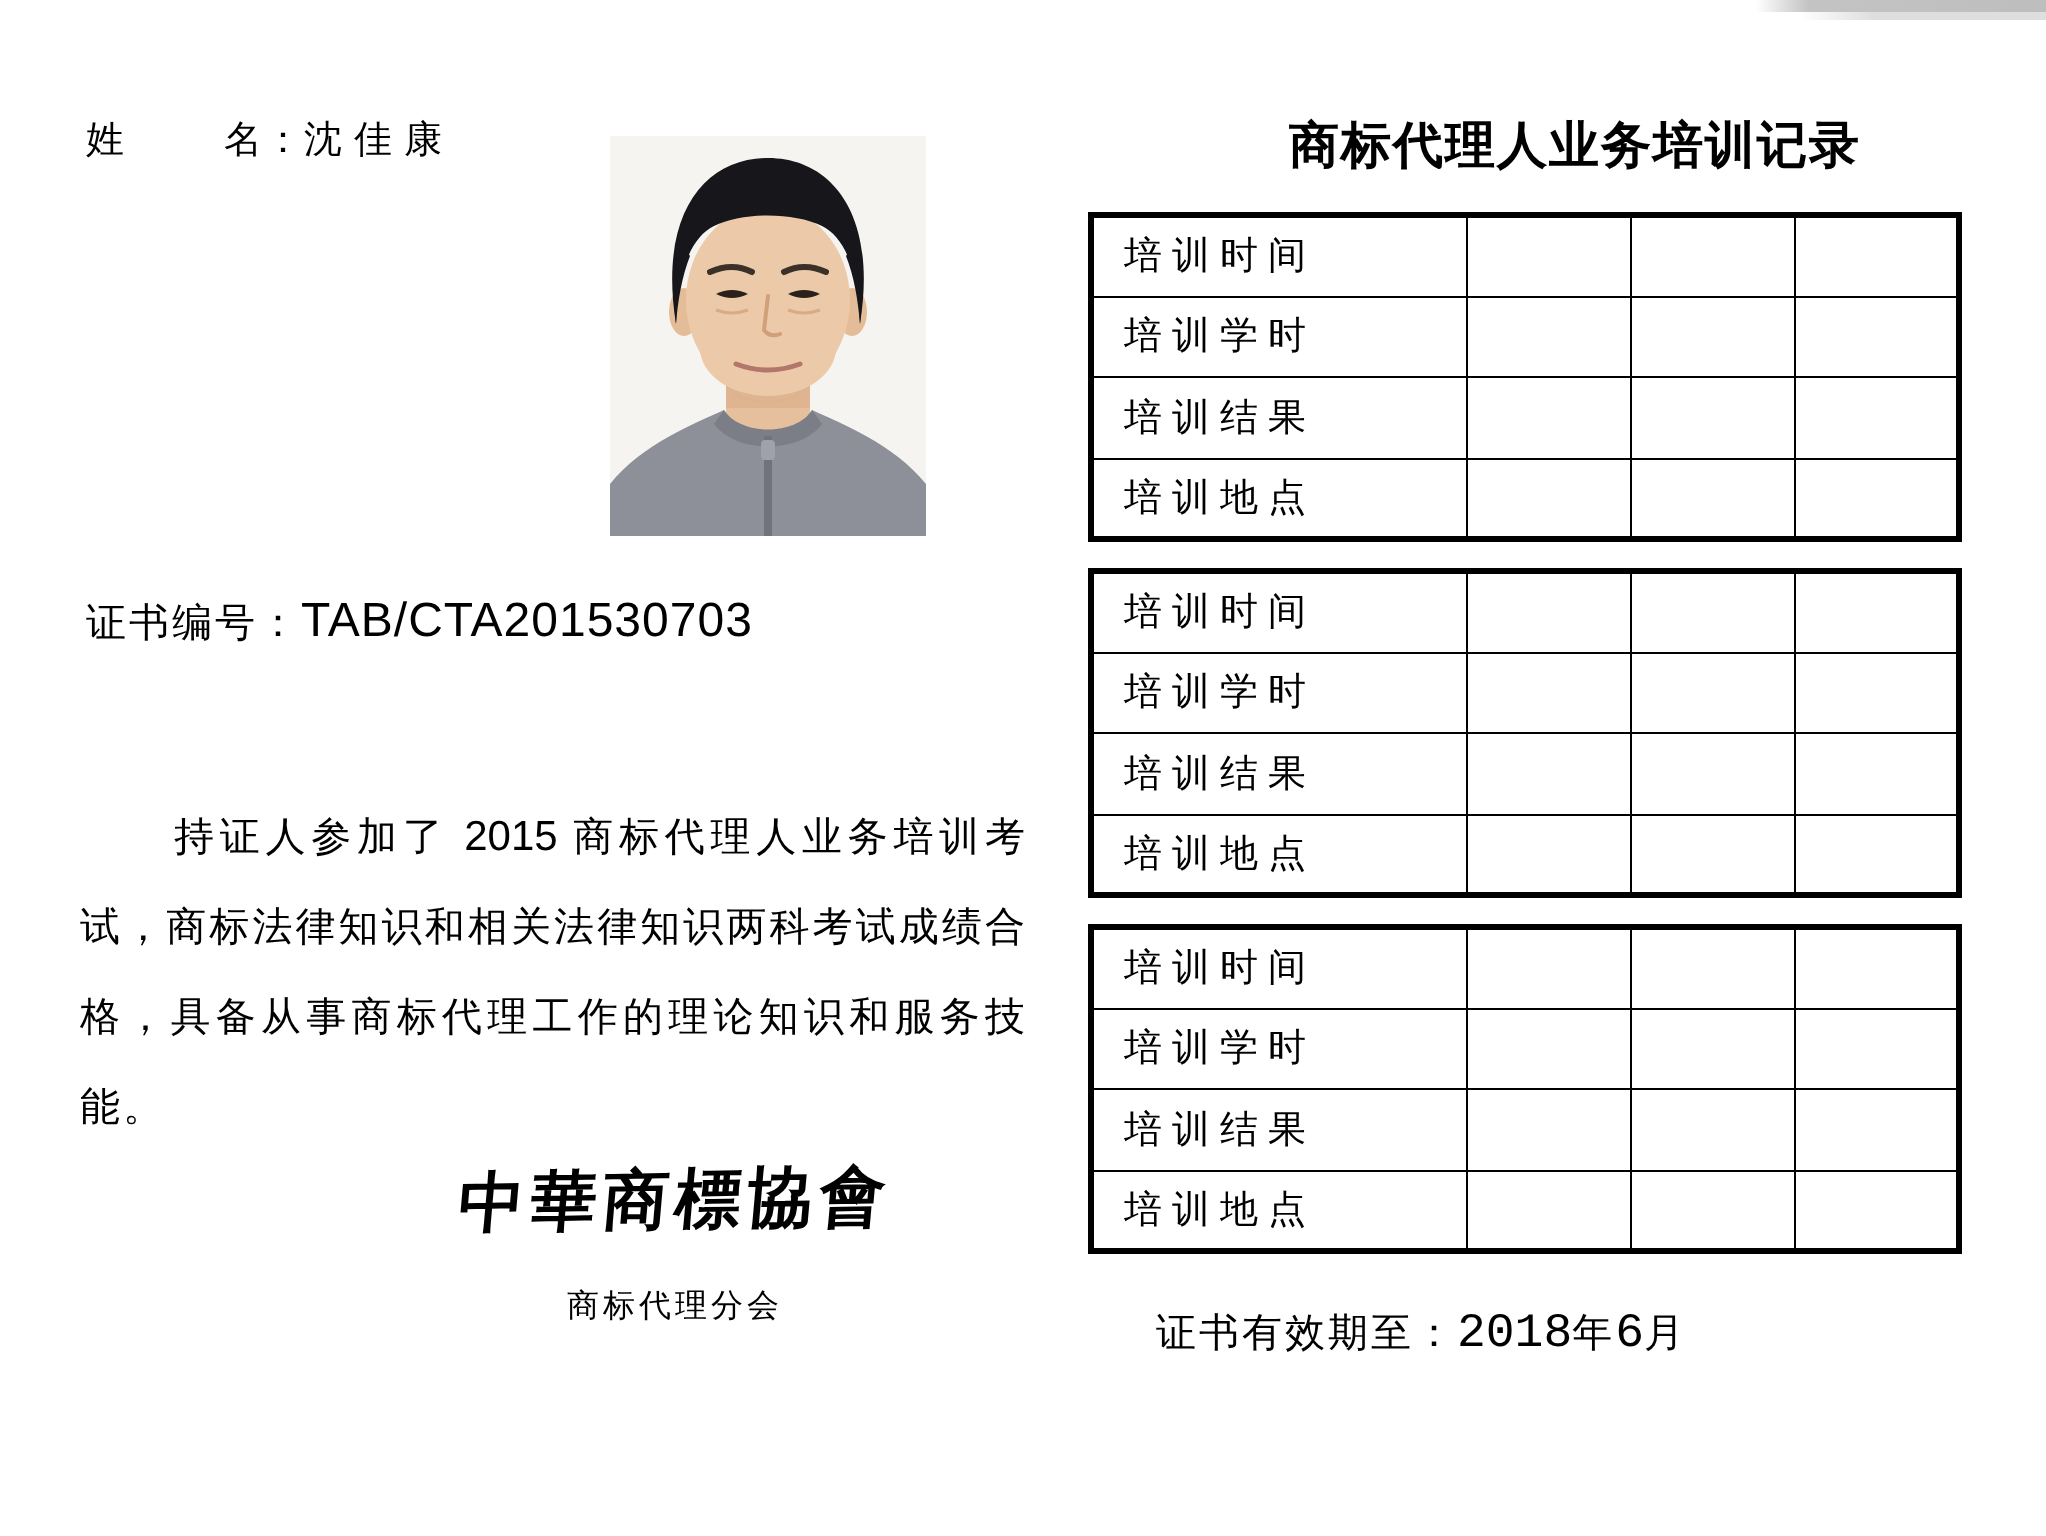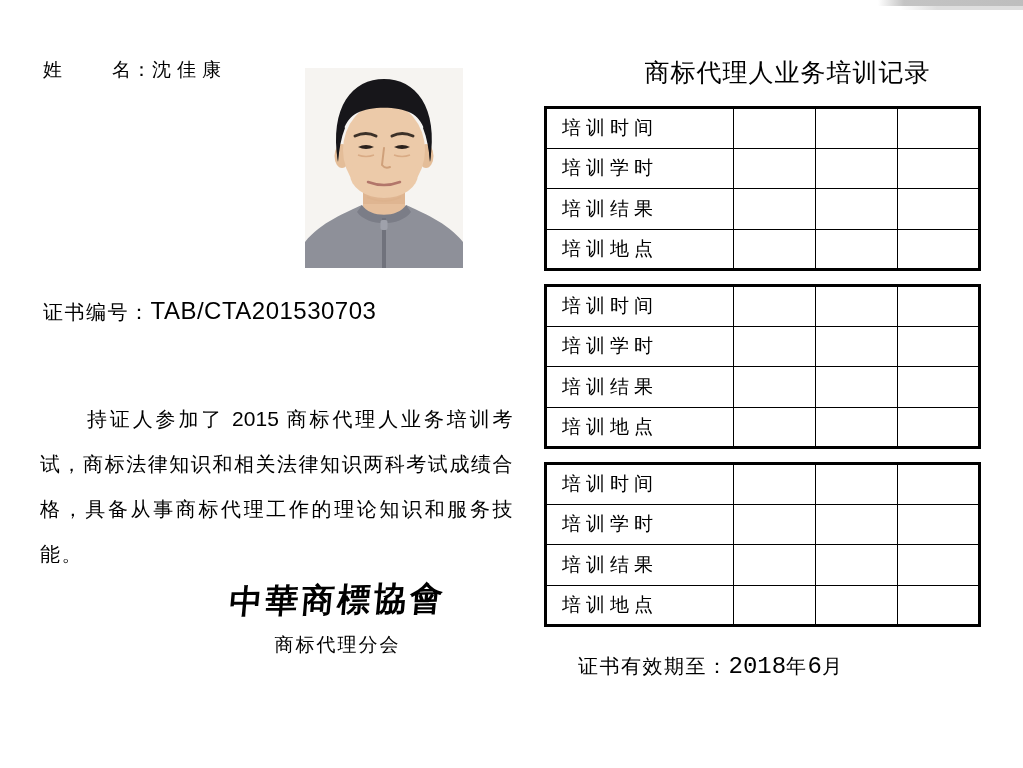"商标代理人业务培训记录" .record-title { font-weight: normal -> bold }
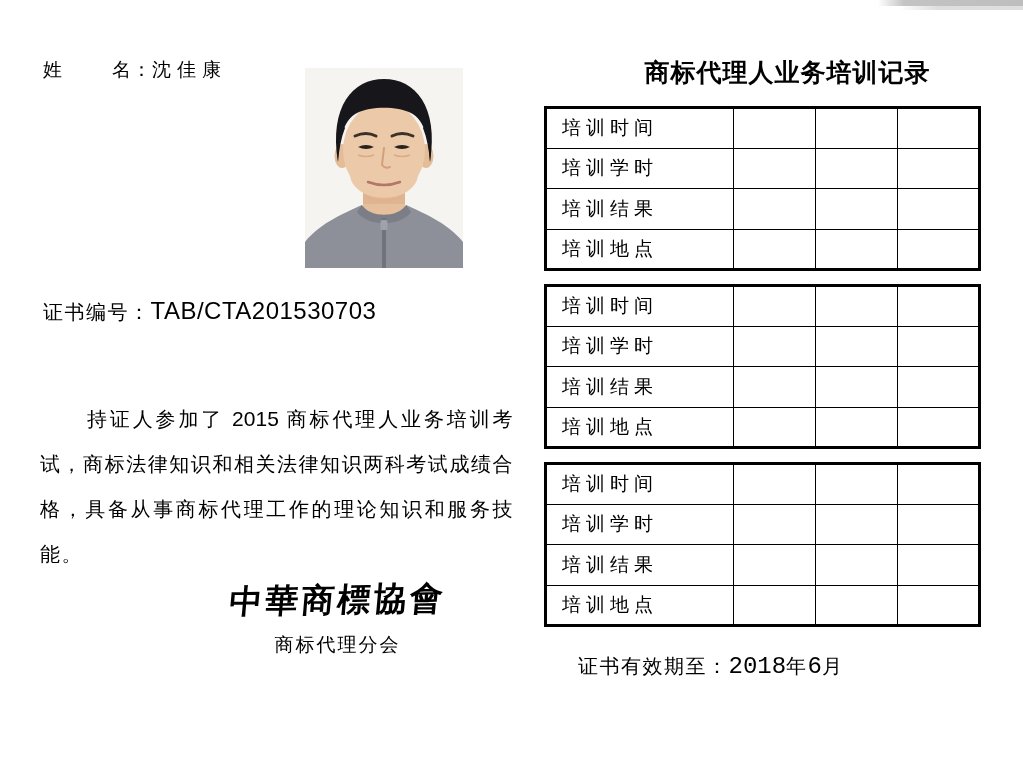"商标代理分会" .branch-line { font-size: 19px -> 16px; margin-top: 9px -> 20px }
